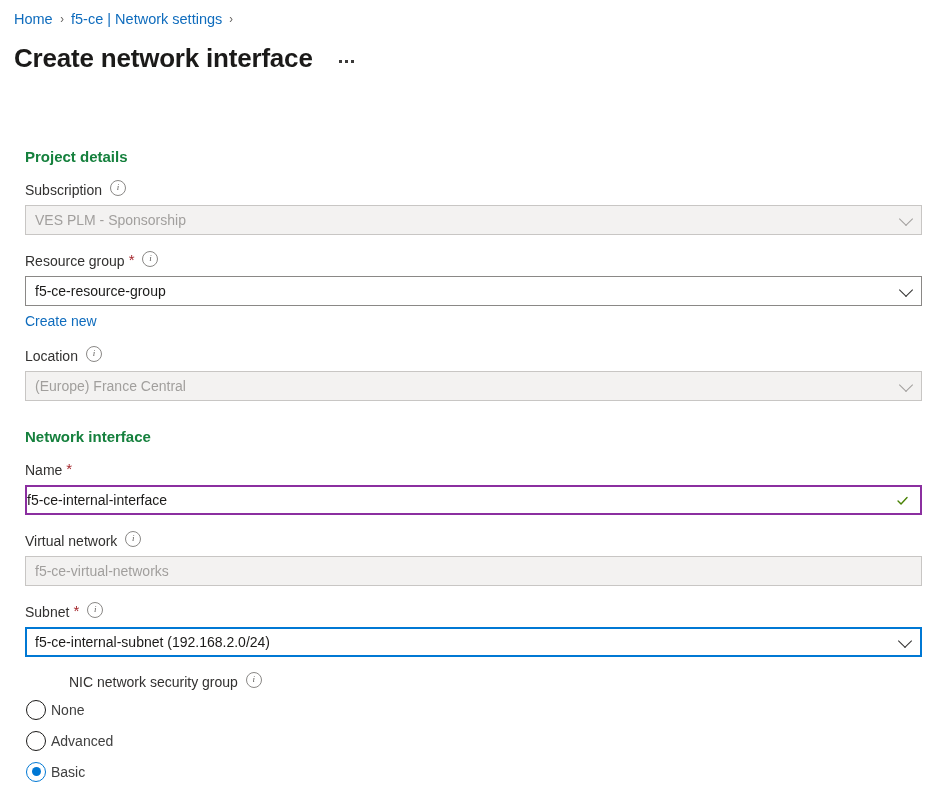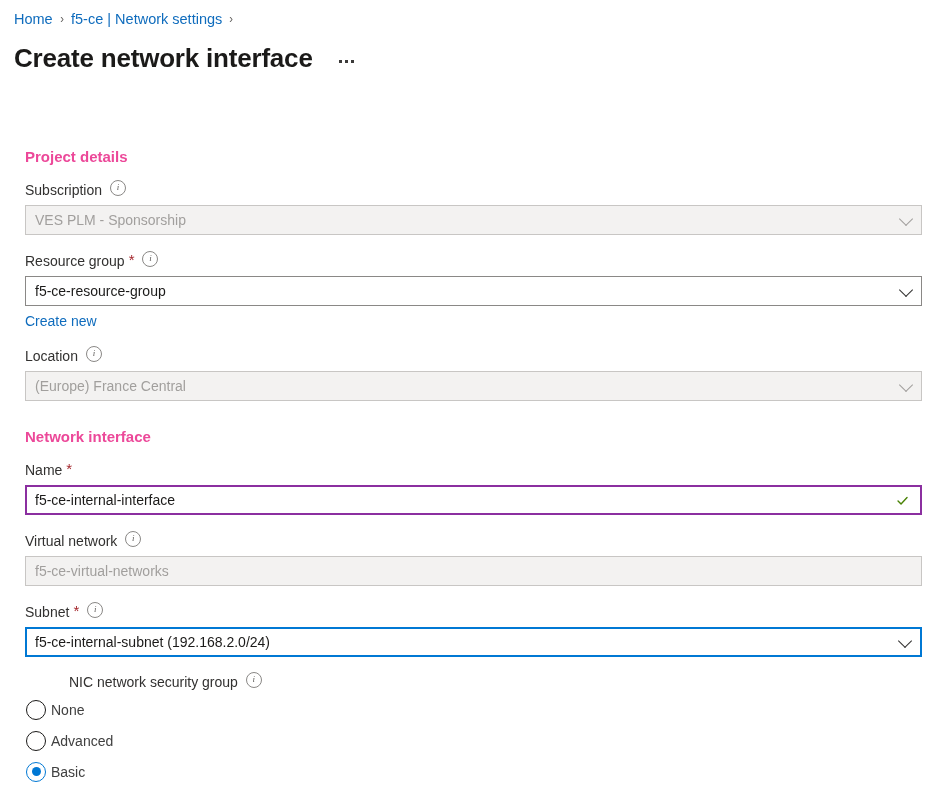"Project details" .section-head { color: #ec4899 -> #15803d }
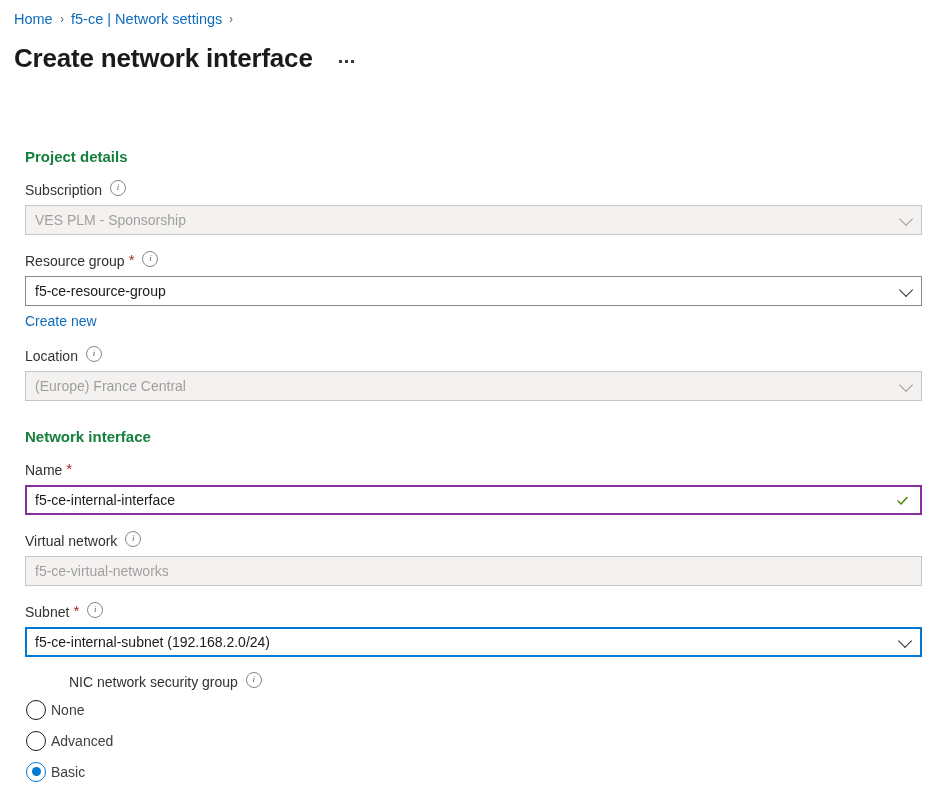"f5-ce-internal-interface" .control.valid-purple { padding-left: 8px -> 0 }
